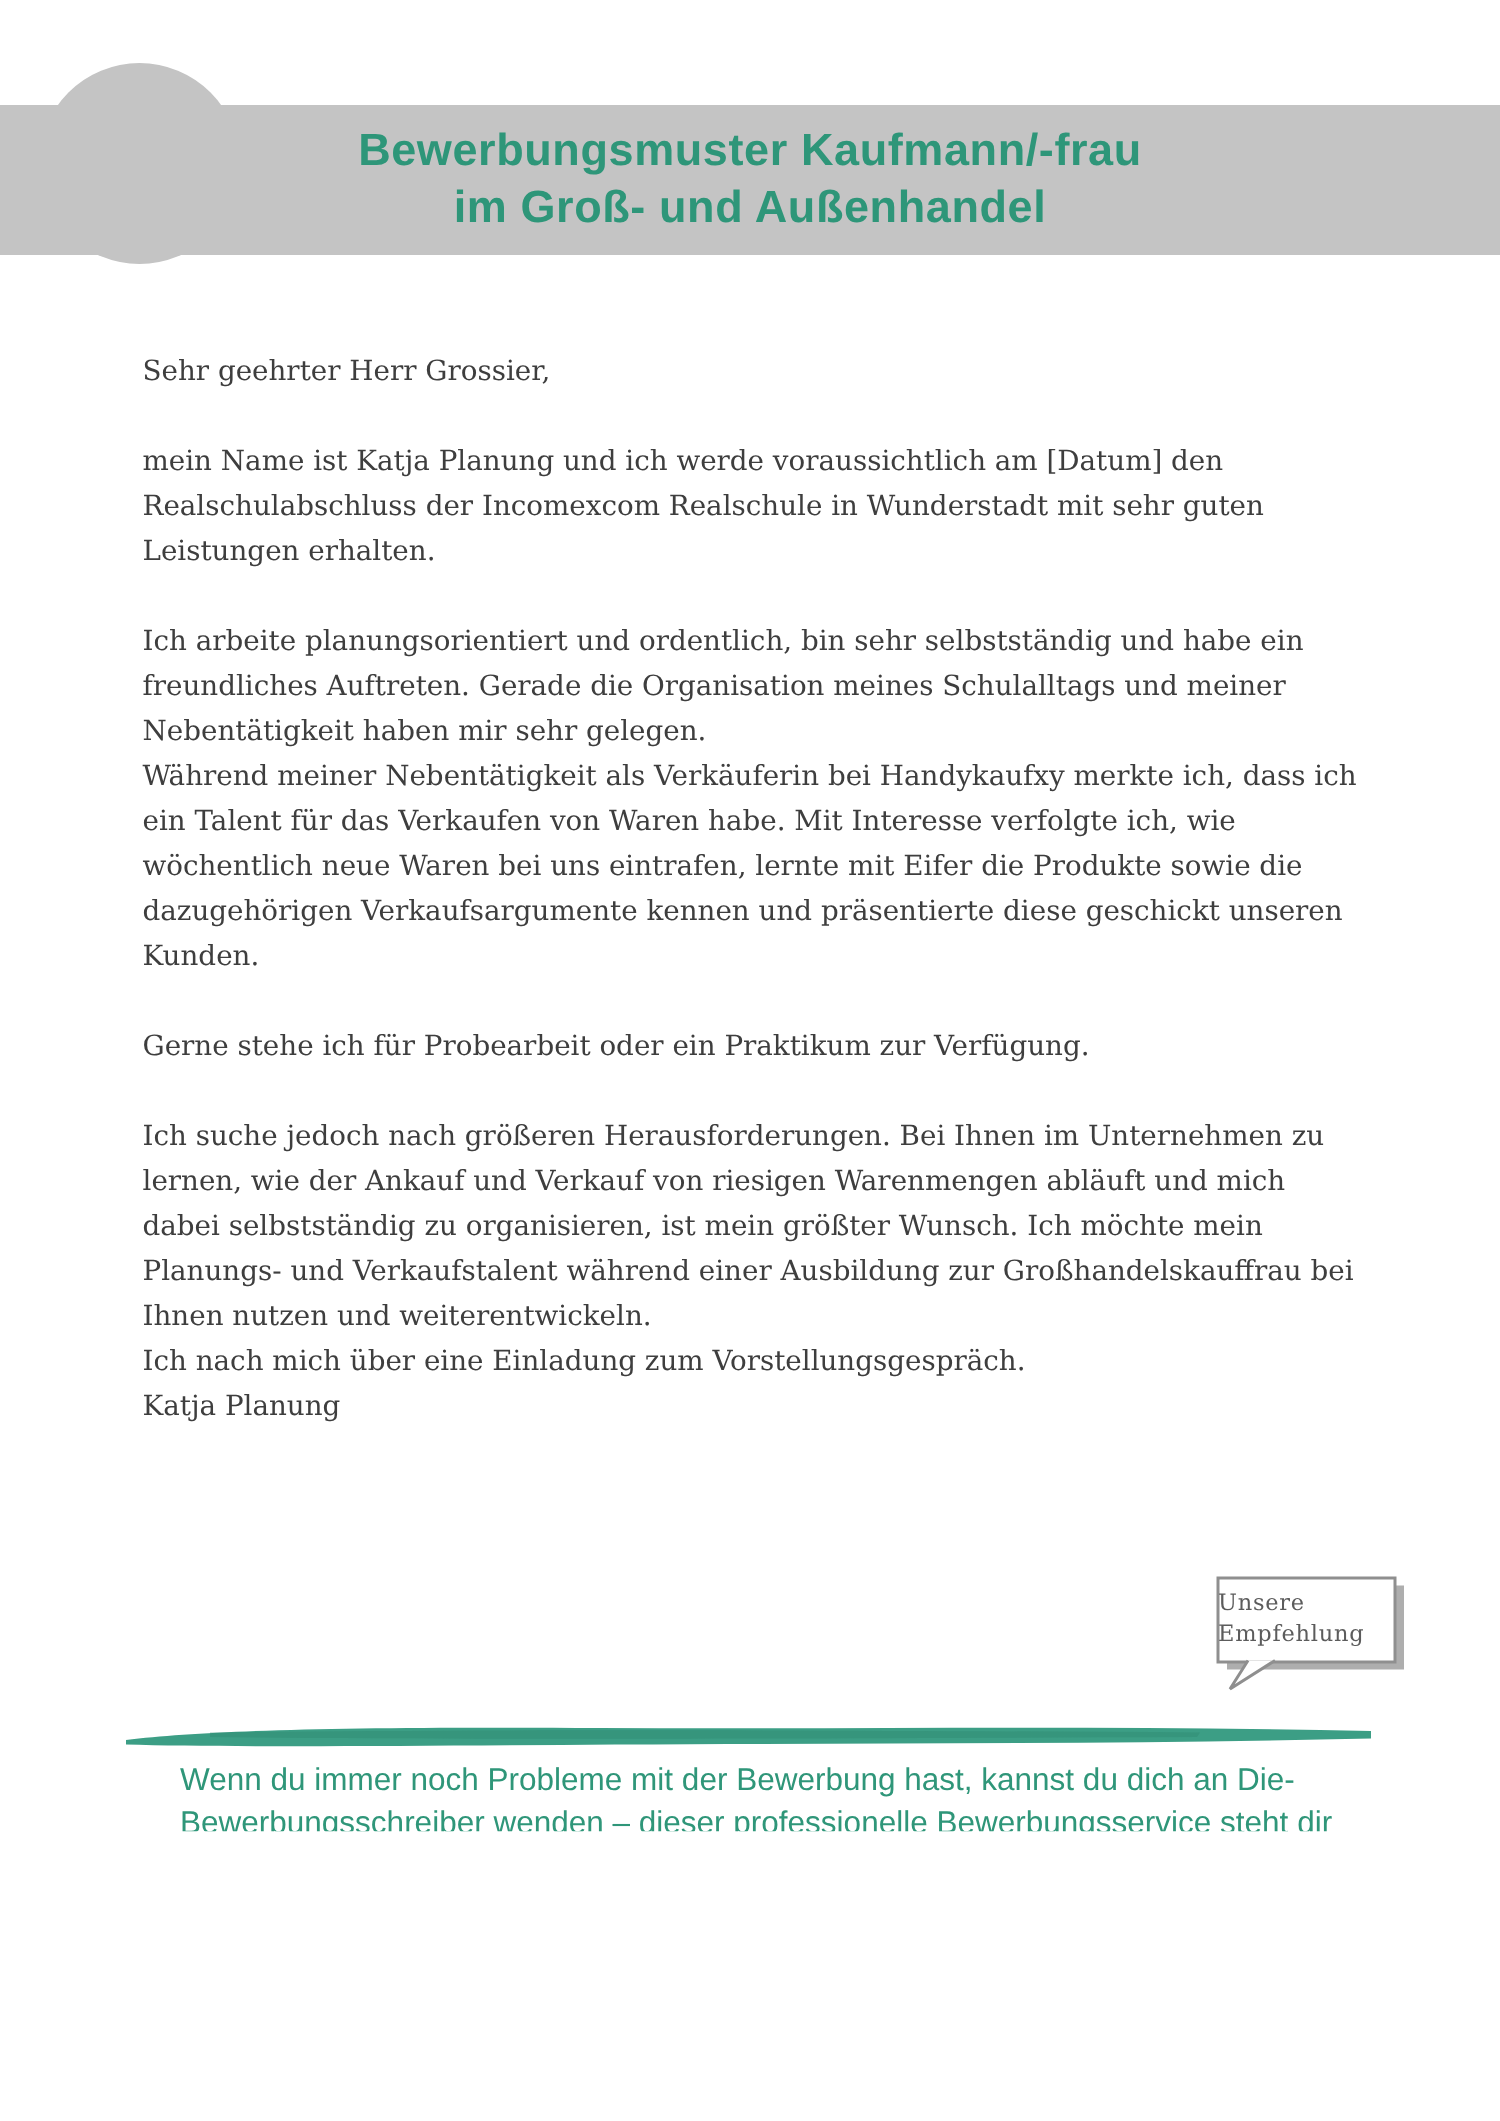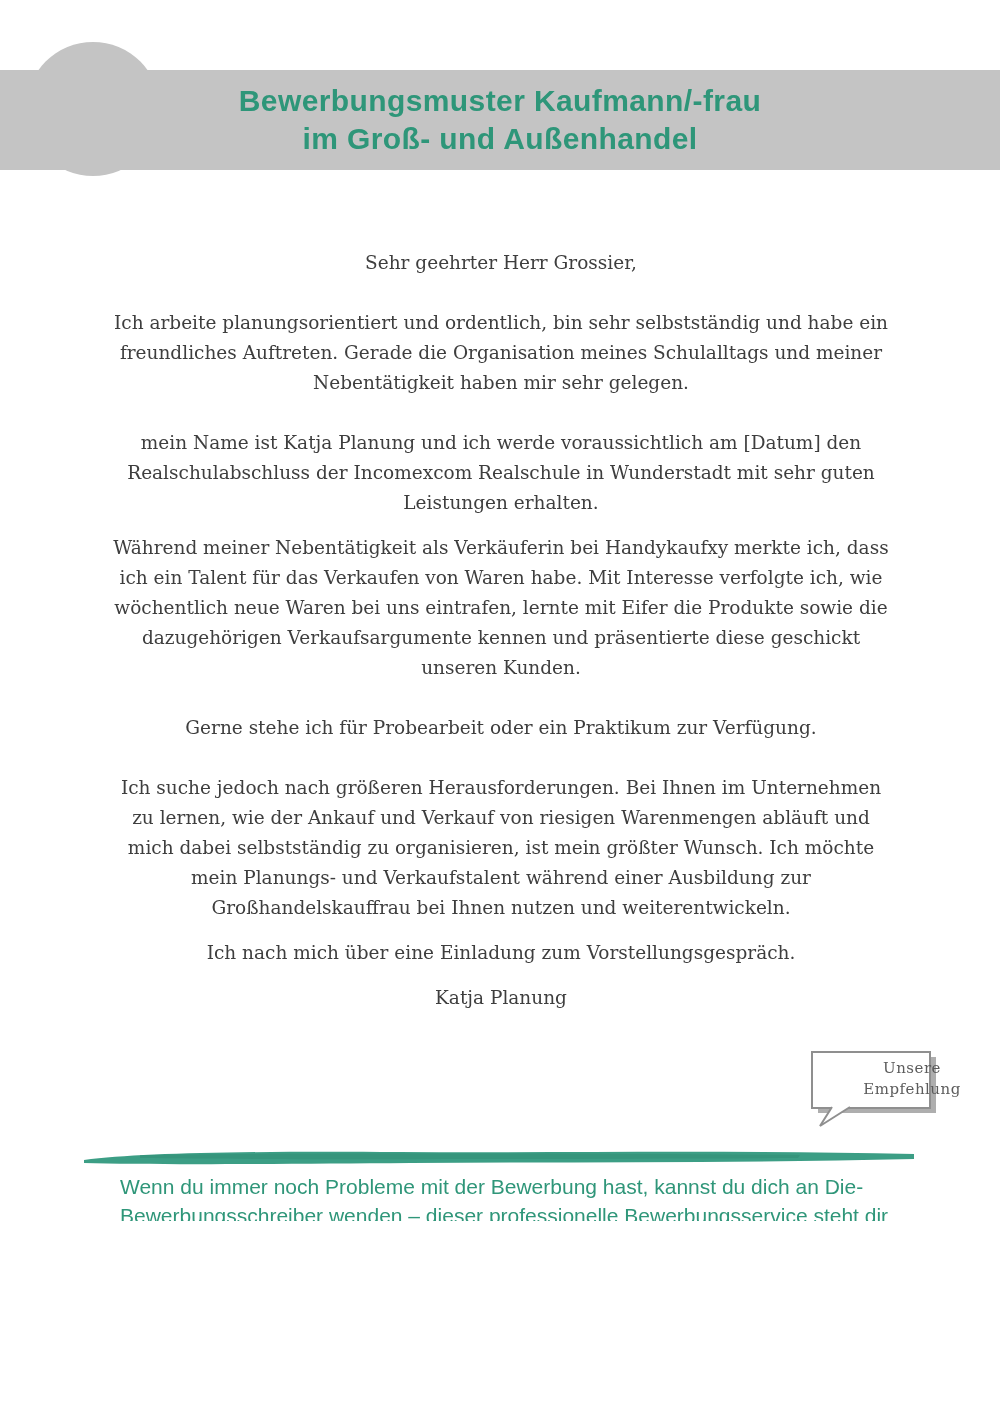"Sehr geehrter Herr Grossier," .letter p { margin: 15px -> 0; text-align: center -> none }
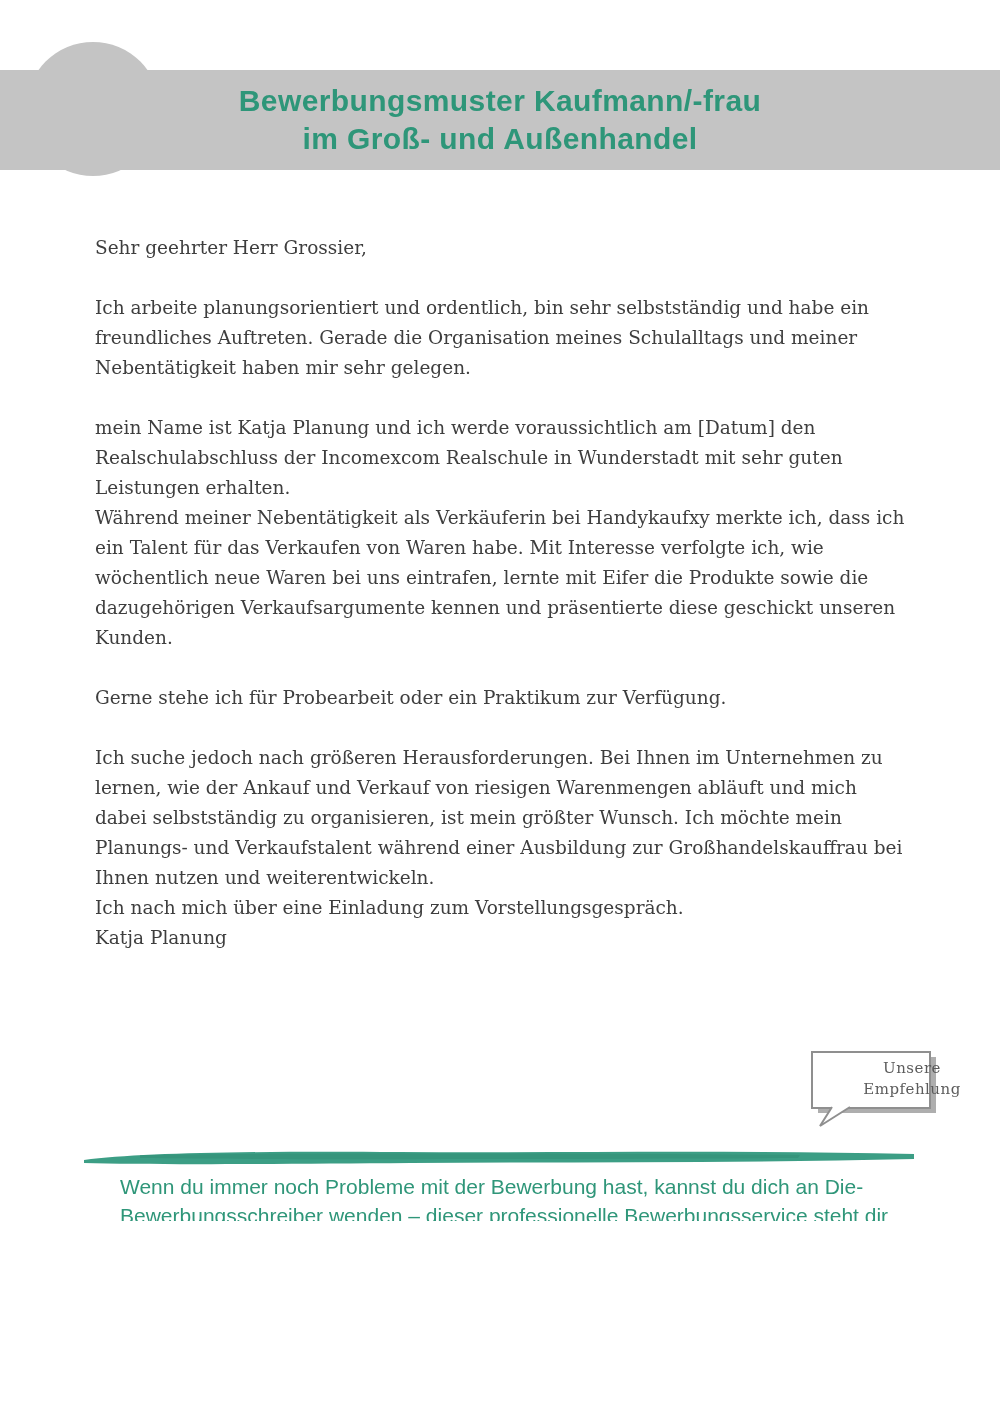"Ich arbeite planungsorientiert und" p.gap { order: before "mein Name ist Katja Planung" -> after "mein Name ist Katja Planung" }
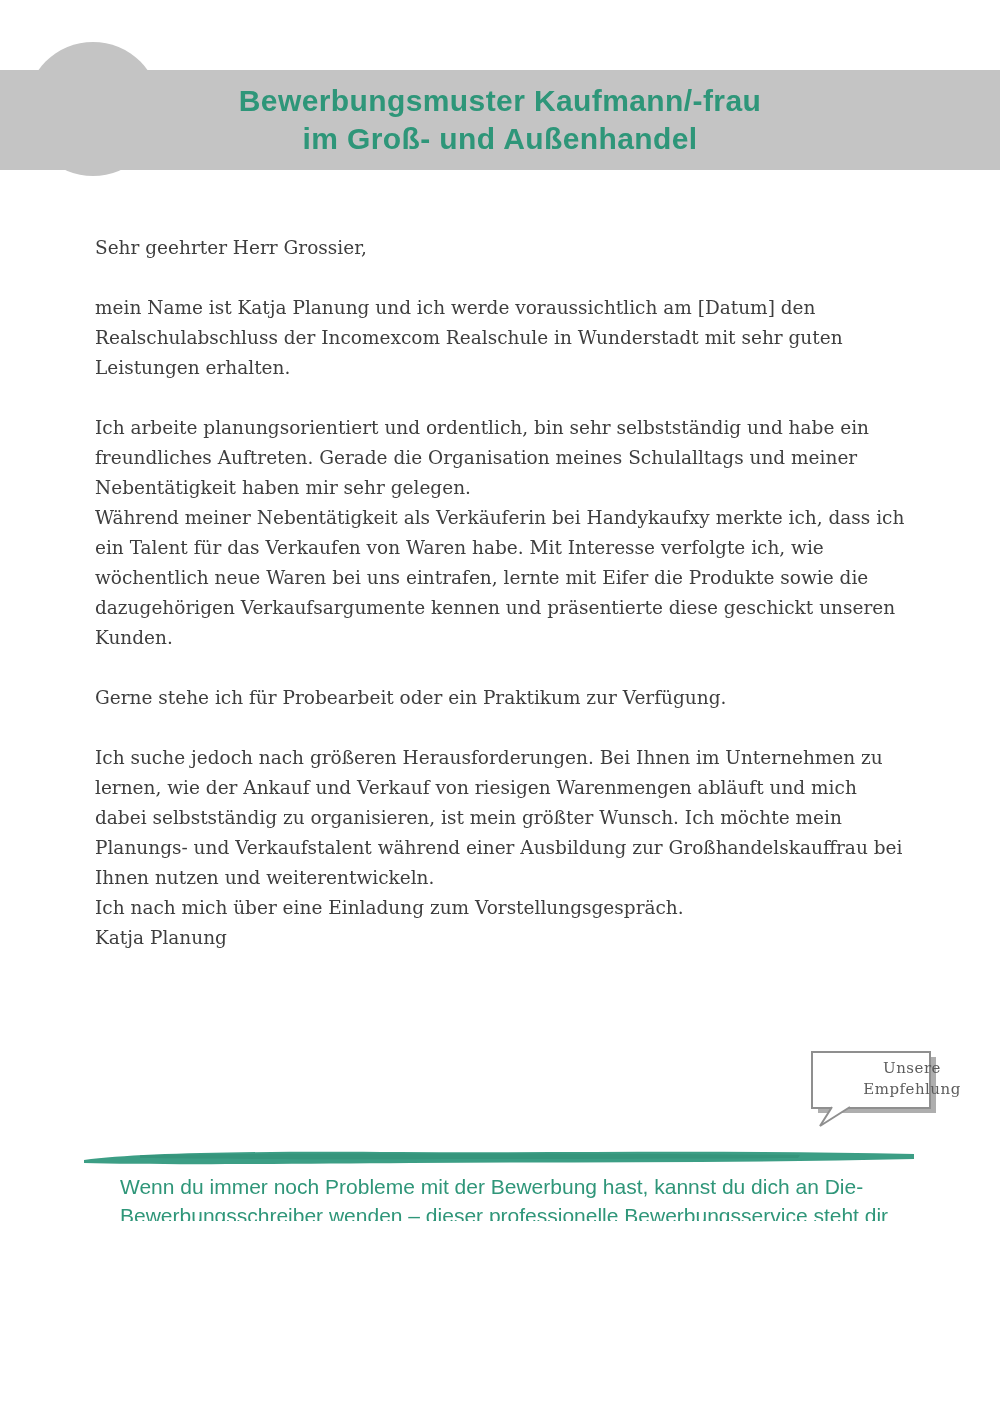"Unsere" .bubble-text { padding-left: 40px -> none; text-align: center -> left }
